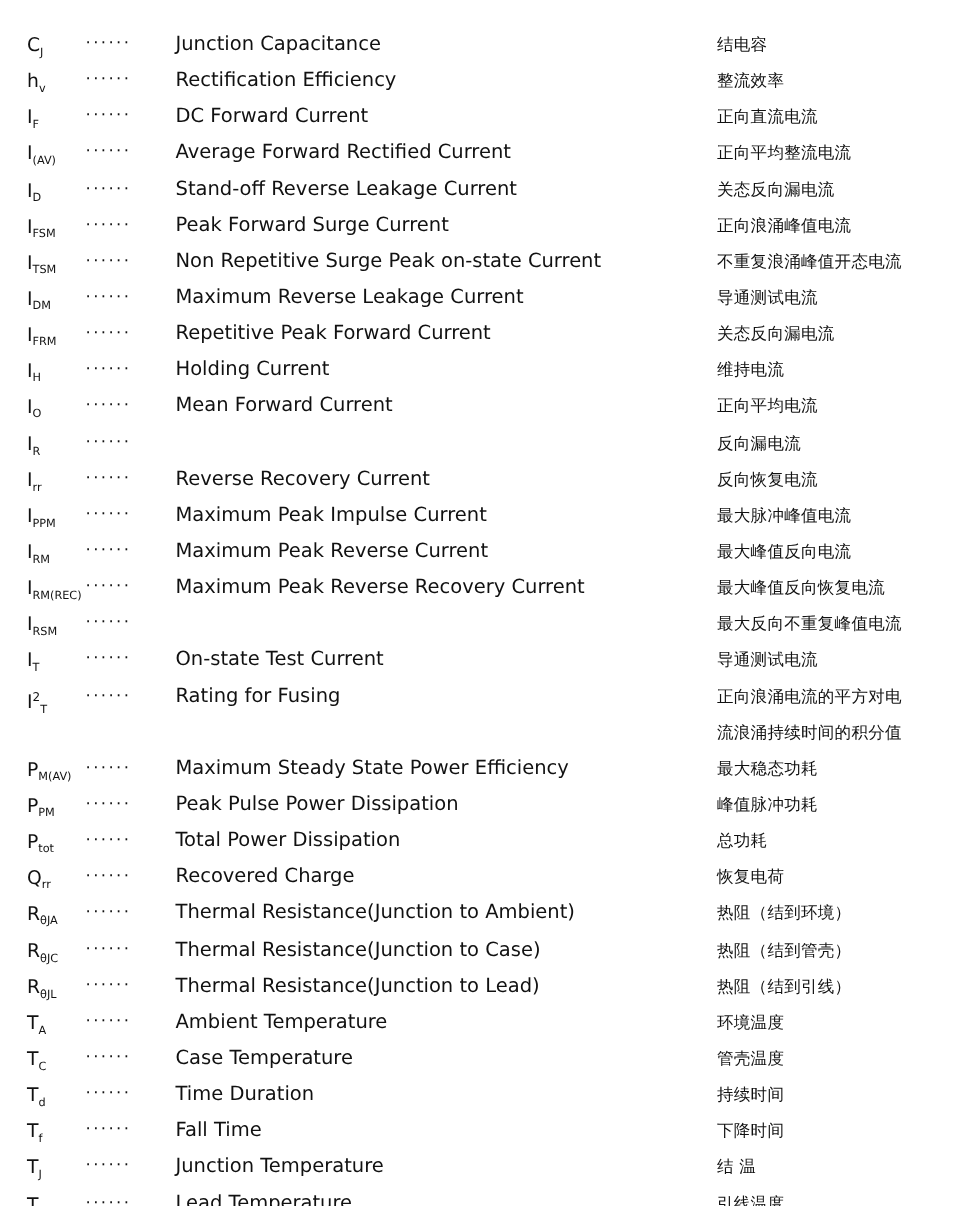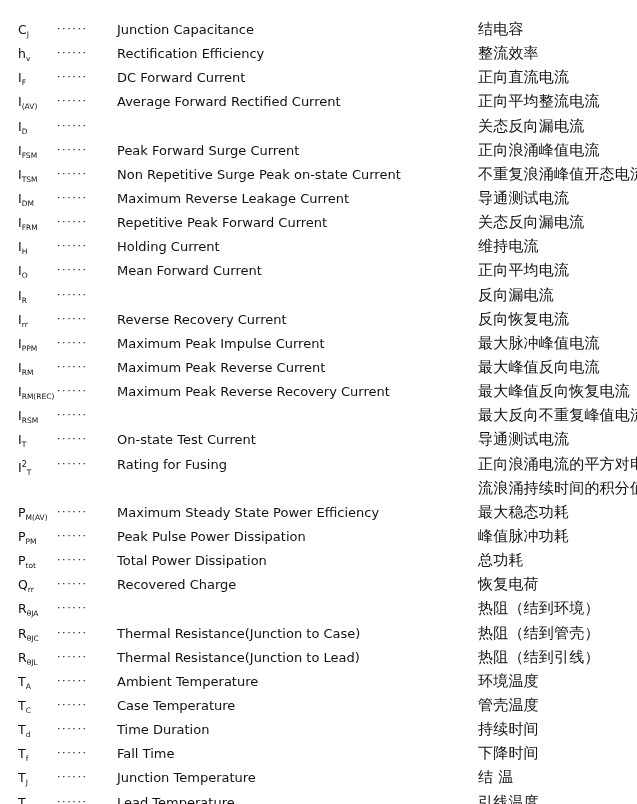"结电容" .chn { font-size: 15px -> 11px }
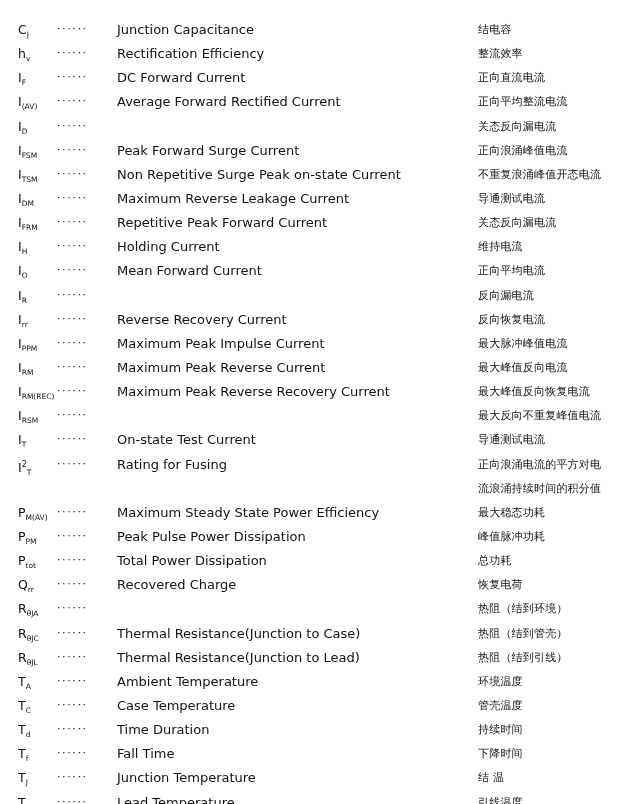"Stand-off Reverse Leakage Current" span.eng { html: none -> <span>Stand-off Reverse Leakage Current</span> }
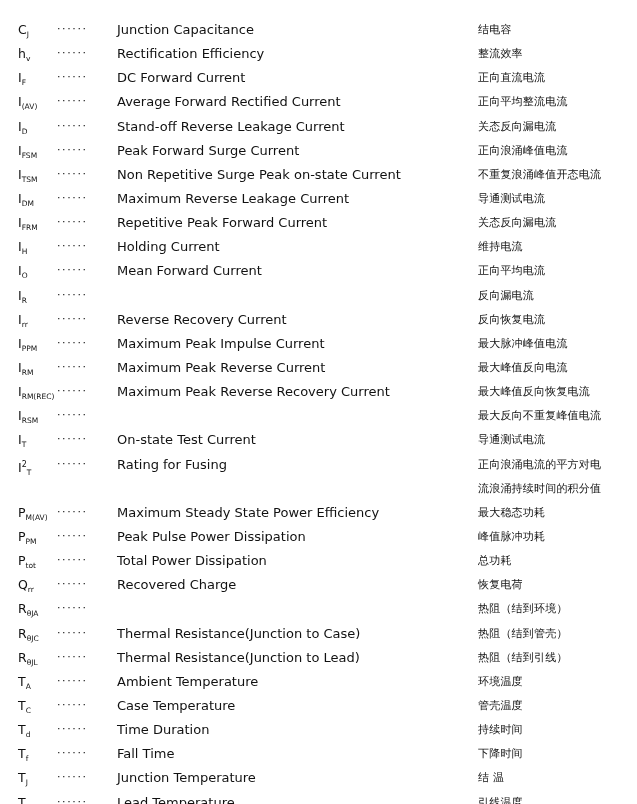"Thermal Resistance(Junction to Ambient)" span.eng { html: none -> <span>Thermal Resistance(Junction to Ambient)</span> }
